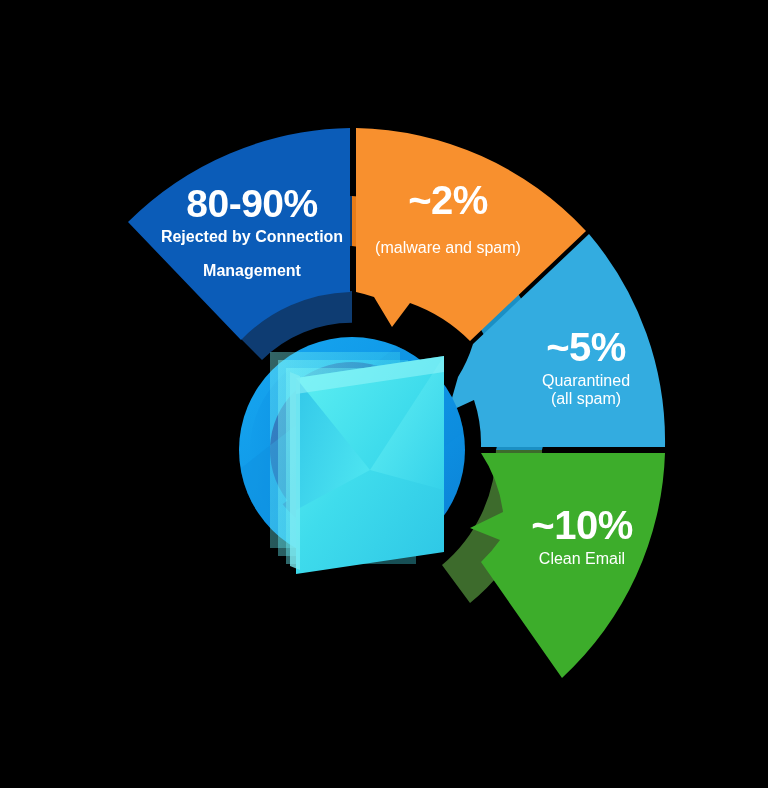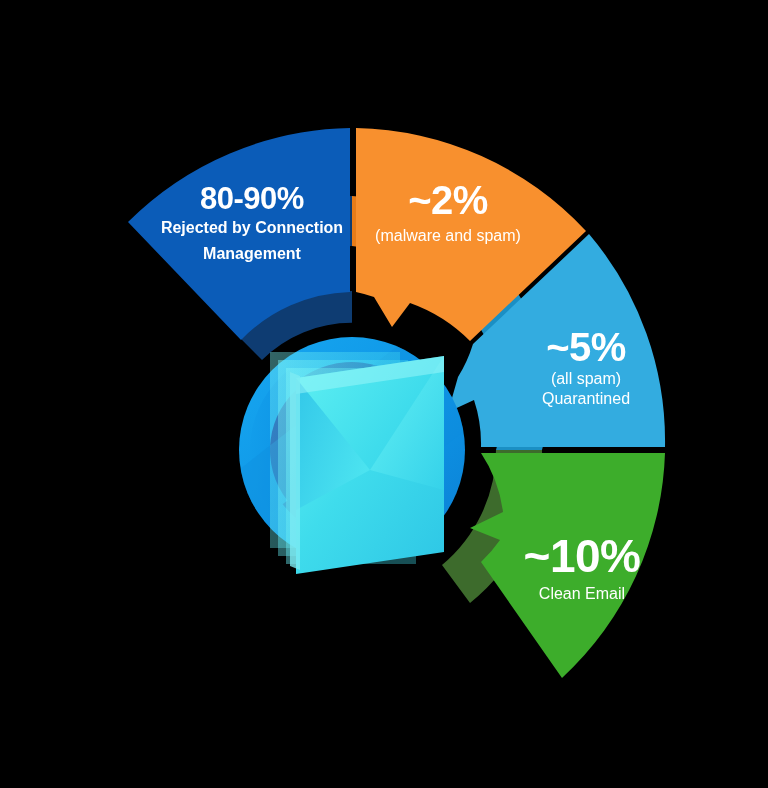"80-90%" #label-rejected .seg-pct { font-size: 31px -> 39px }
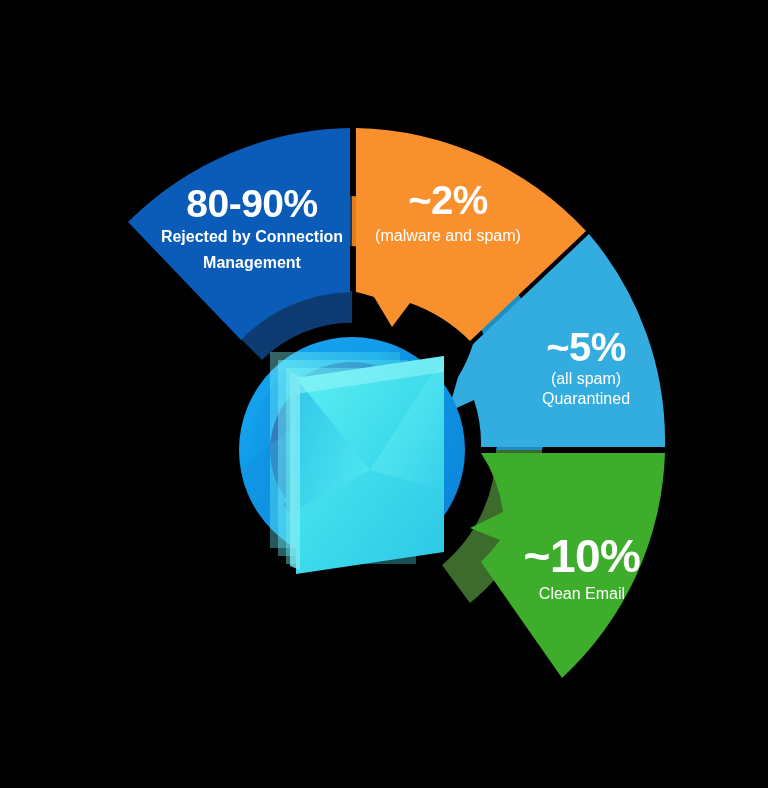"(malware and spam)" span.seg-desc { margin-top: 4px -> 16px }
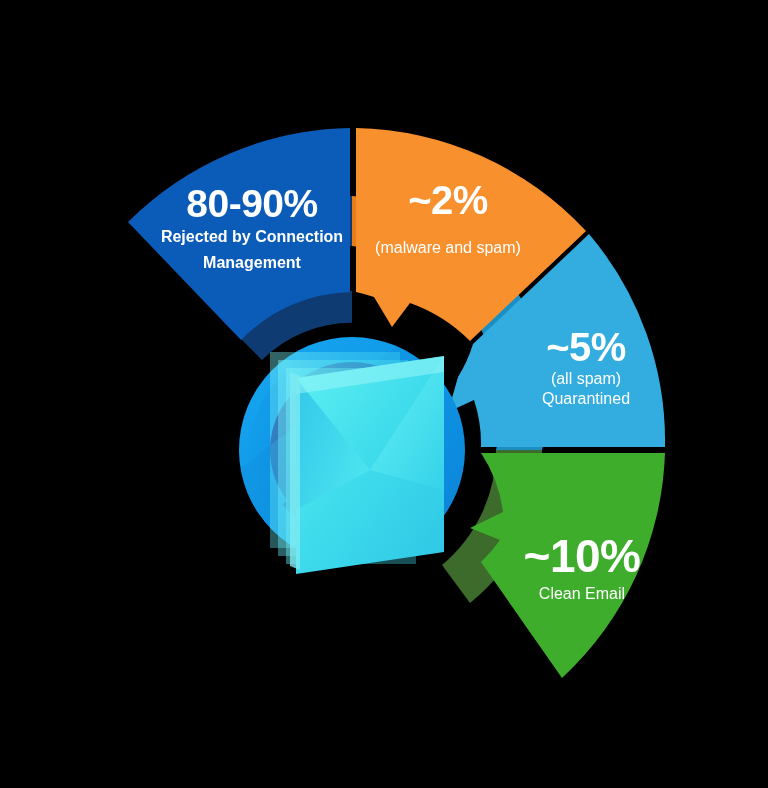"Management" span.seg-desc { margin-top: 8px -> 16px }
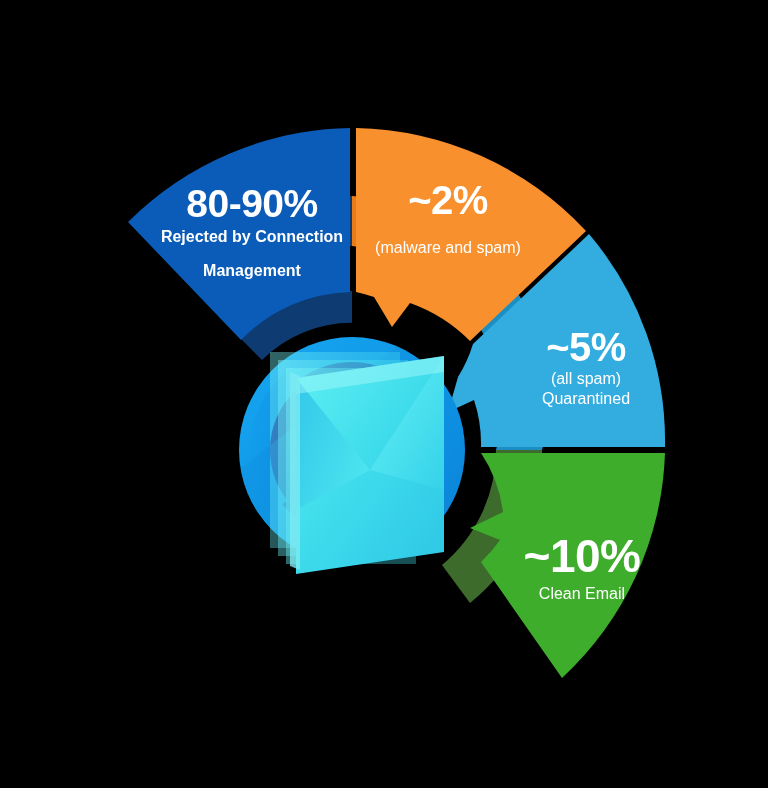"(all spam)" span.seg-desc { order: before "Quarantined" -> after "Quarantined" }
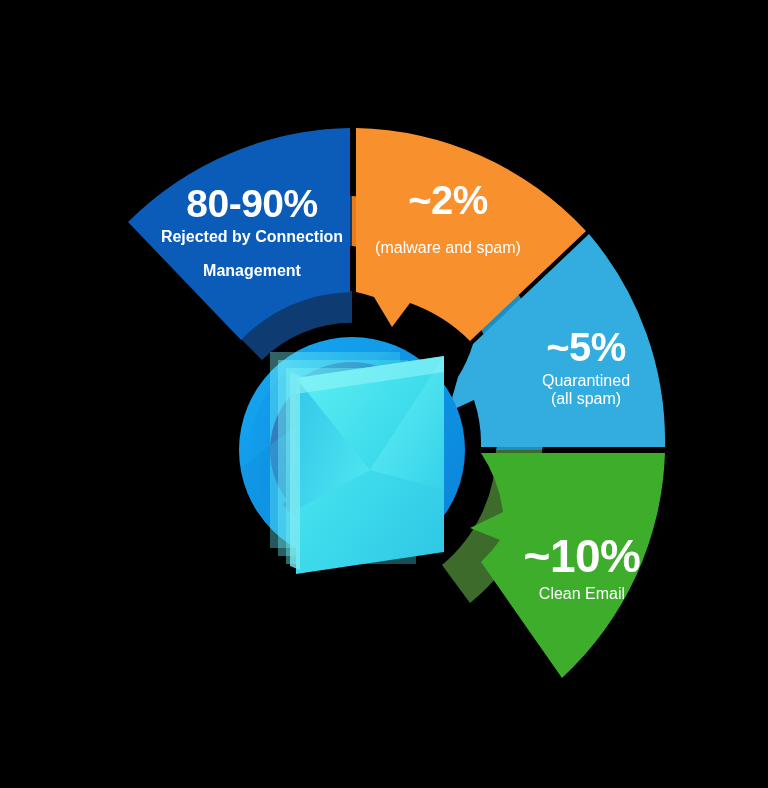"~10%" #label-clean .seg-pct { font-size: 46px -> 40px; margin-top: 28px -> none }
